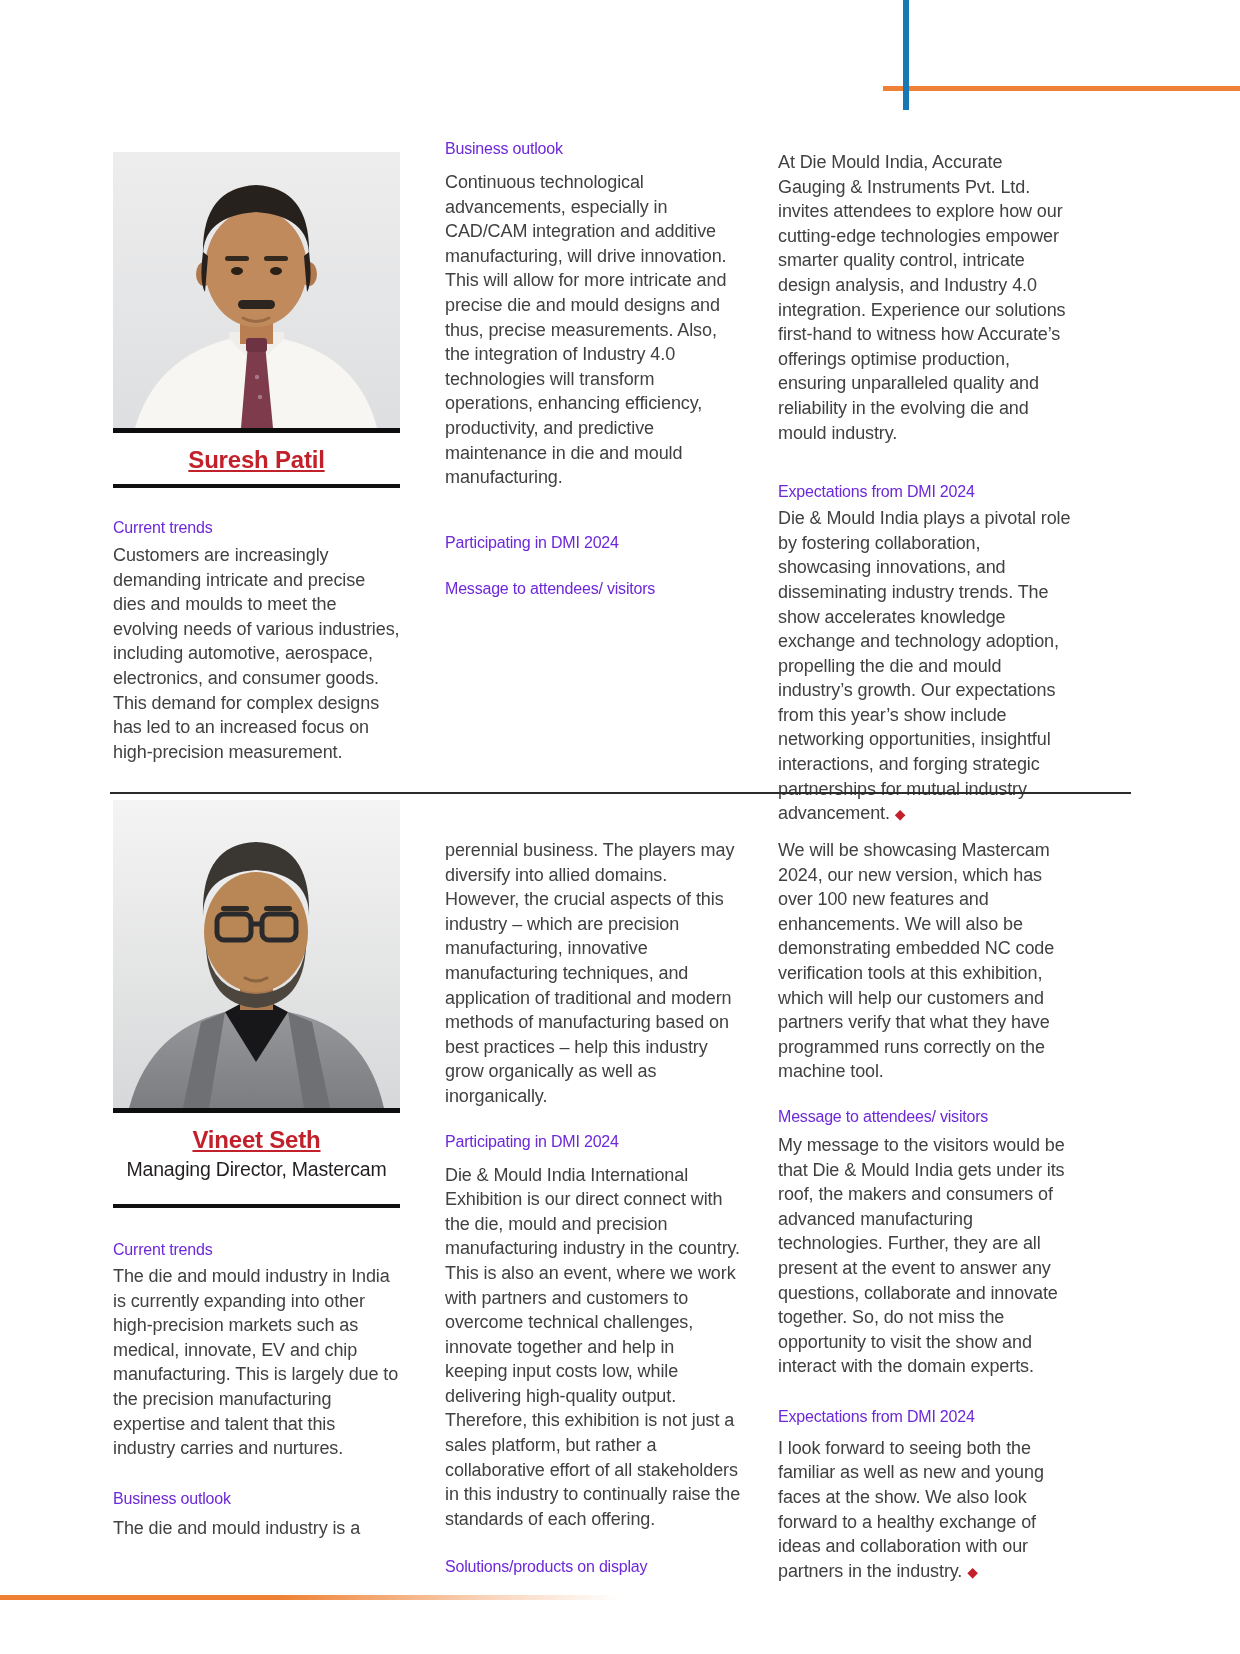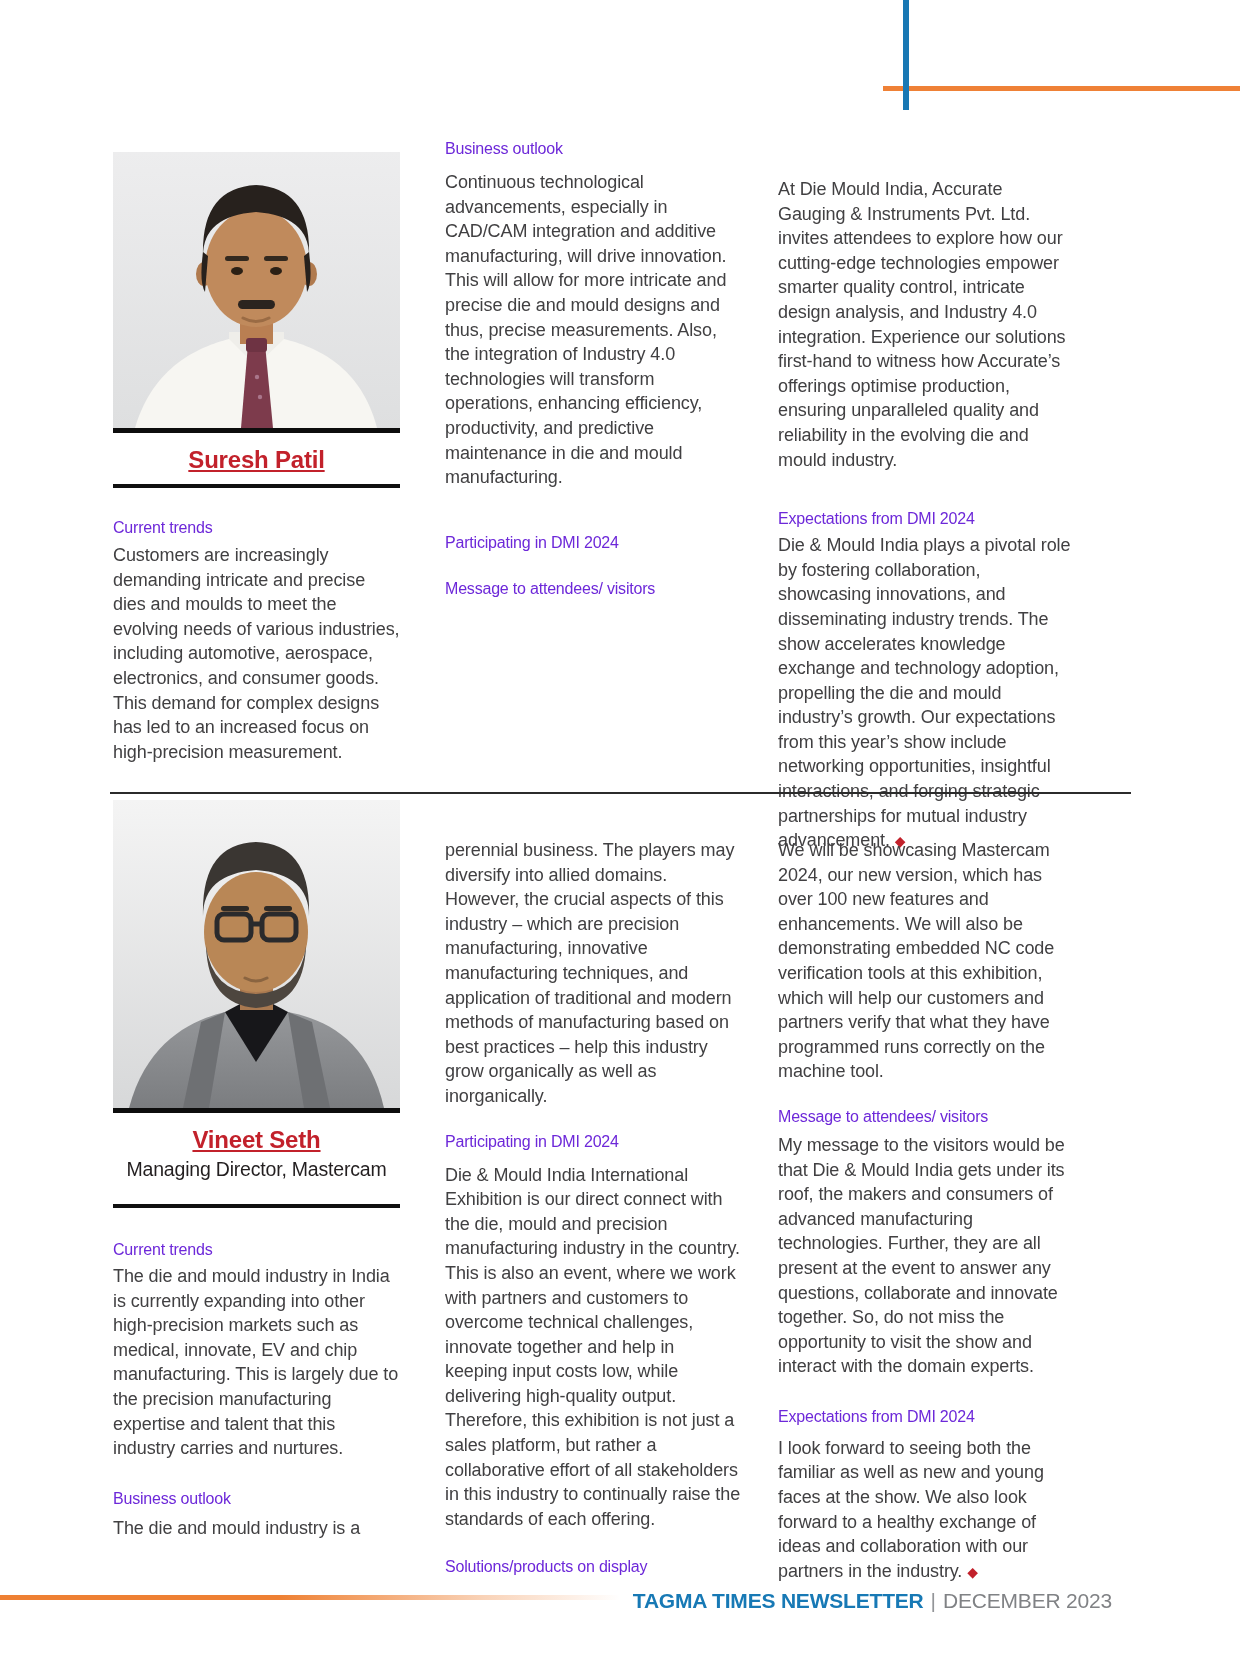"At Die Mould India, Accurate" div.col { margin-top: 27px -> none }
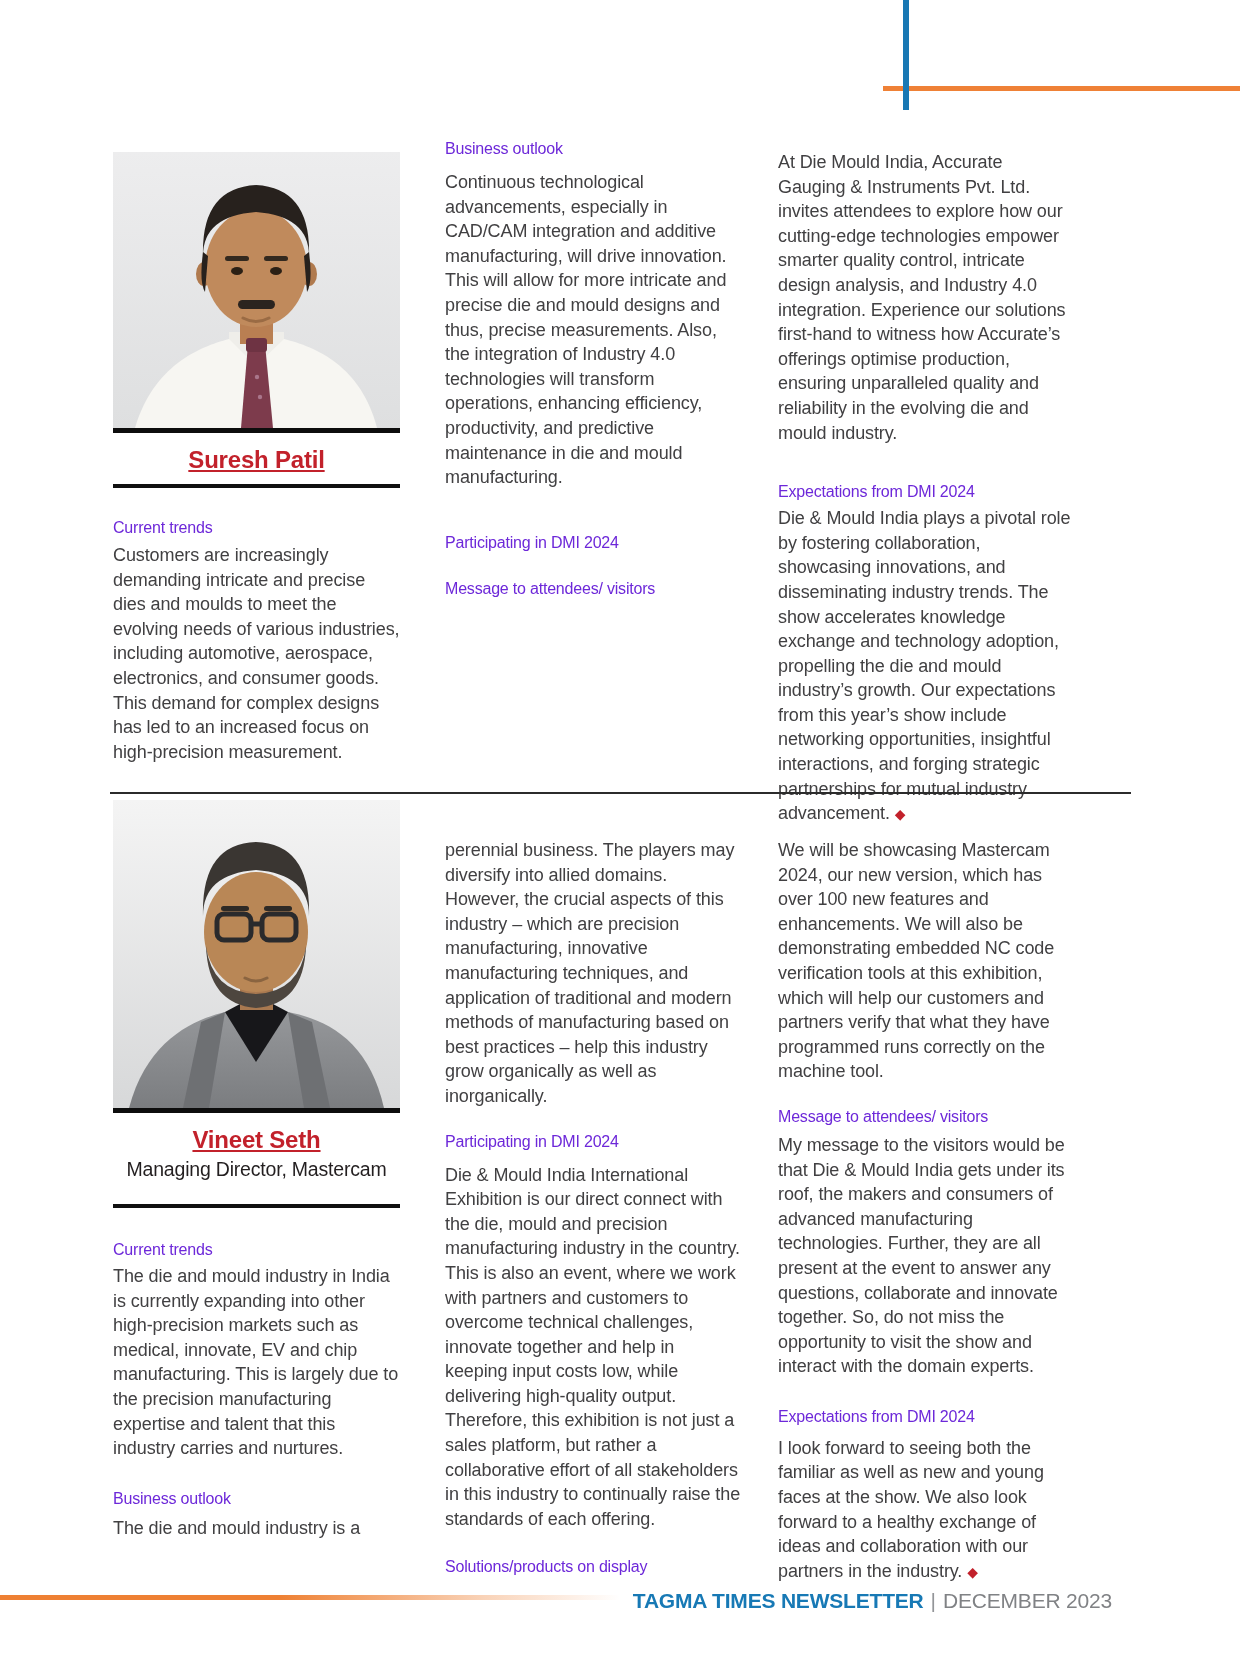"TAGMA TIMES NEWSLETTER | DECEMBER" div.foot-text { html: <div> <span>TAGMA TIMES NEWSLETTER</span><span>|</span><span>DECEMBER 2023</span> </div> -> none }
